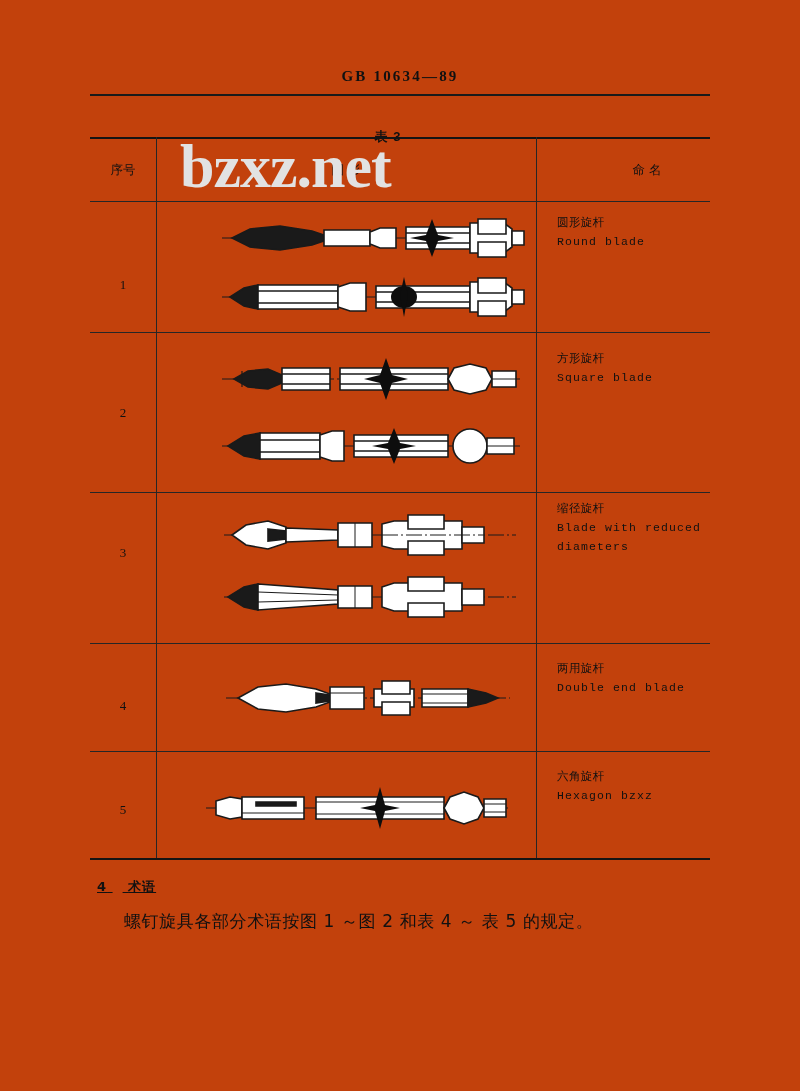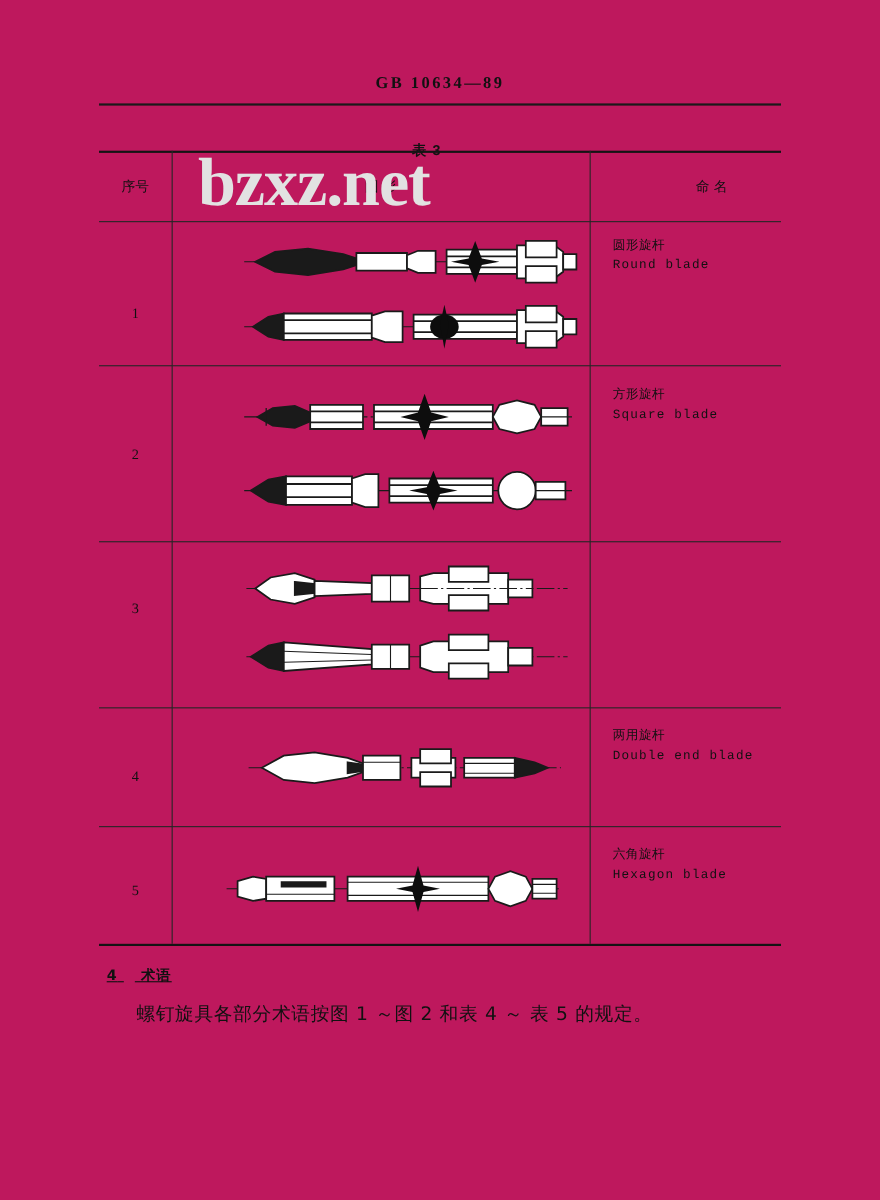"GB 10634—89" #page { background: #be185d -> #c2410c }
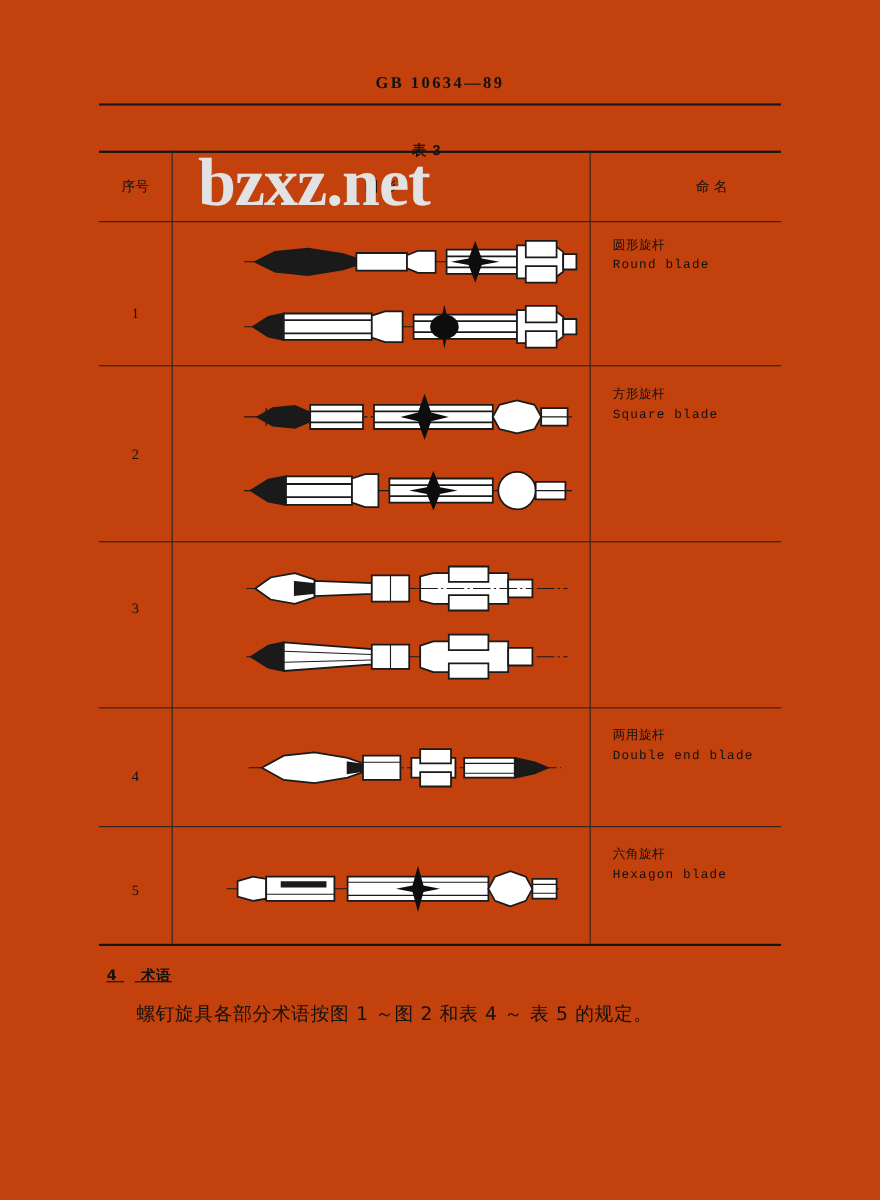"缩径旋杆" div.cell-name { html: none -> <div> <div>缩径旋杆</div> <div>Blade with reduced</div> <div>diameters</div> </div> }
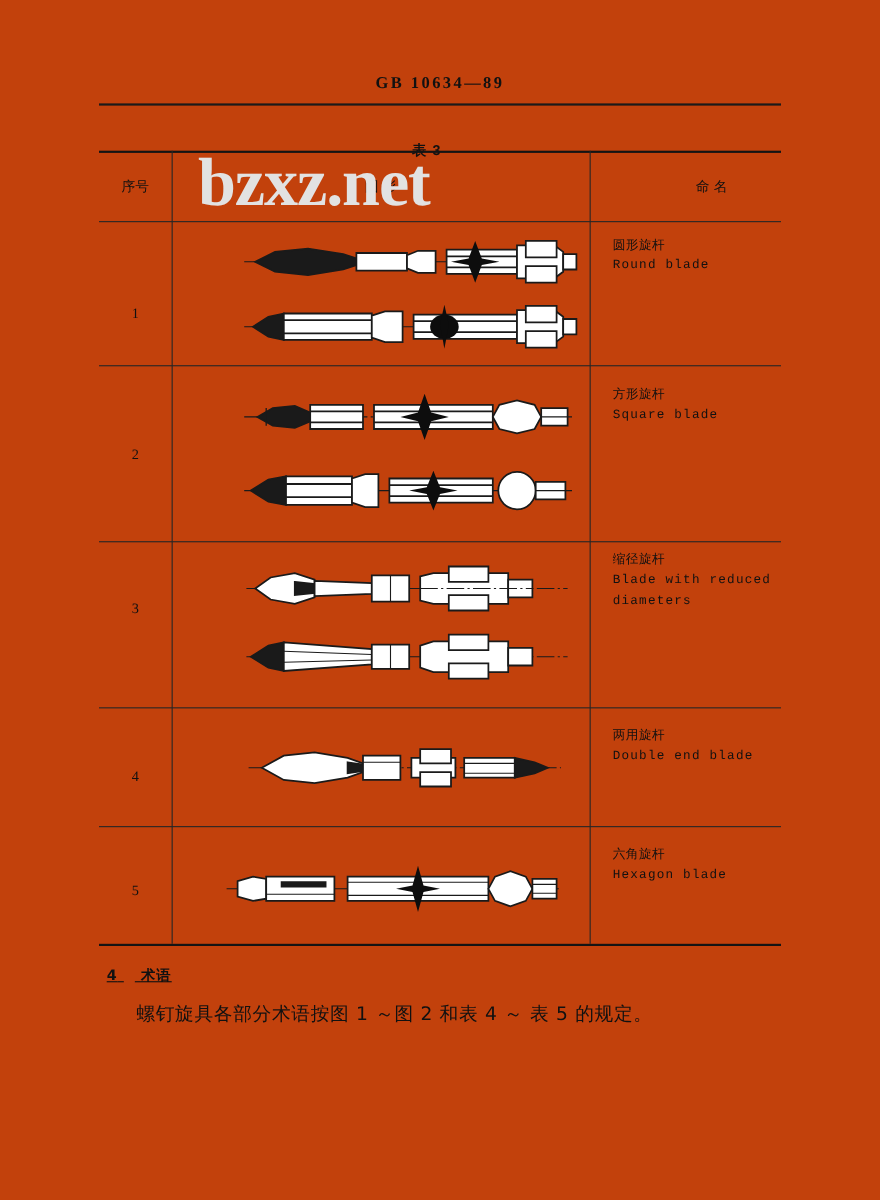"Hexagon blade" div.en { text: blade -> bzxz }
